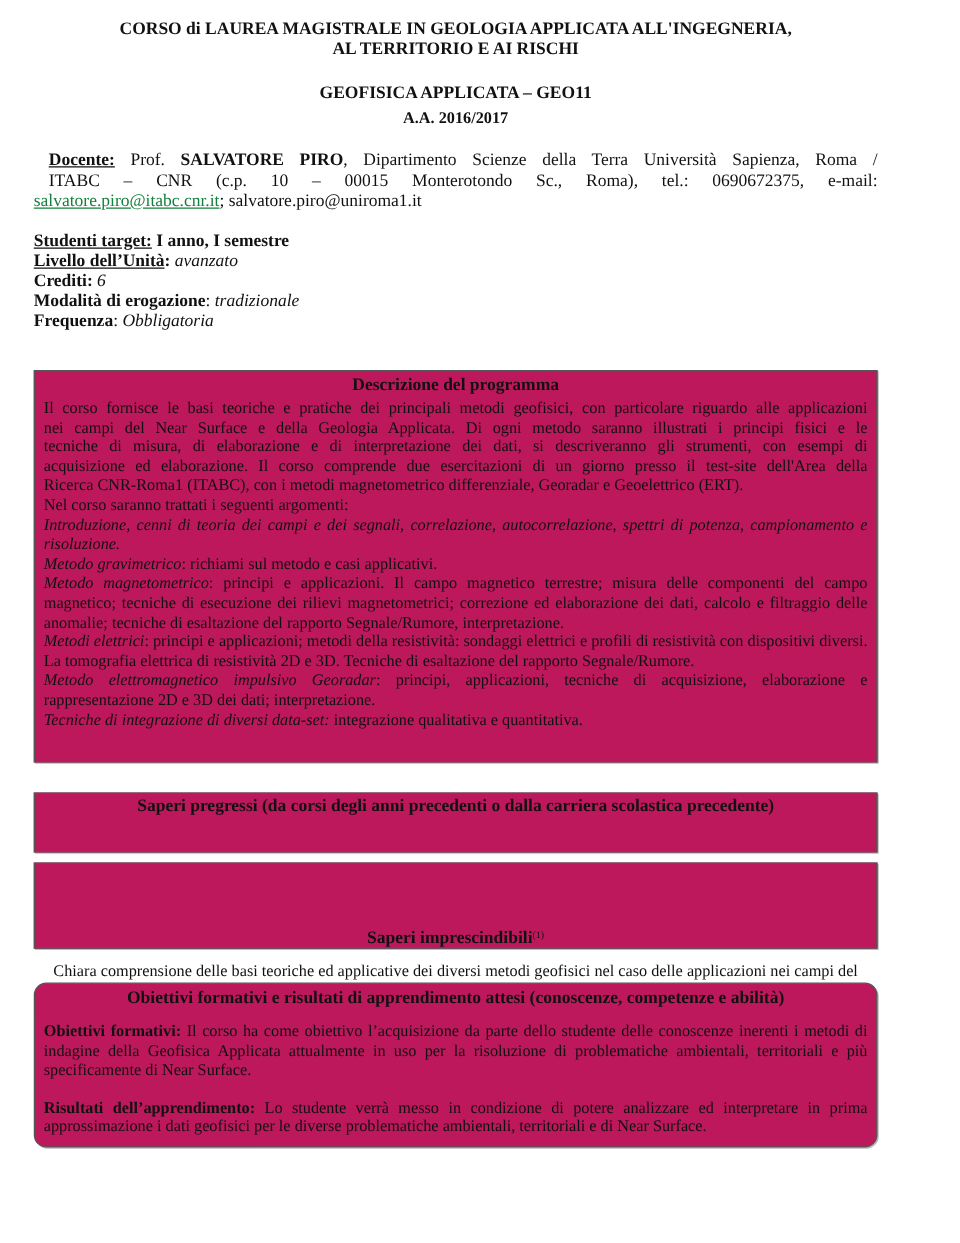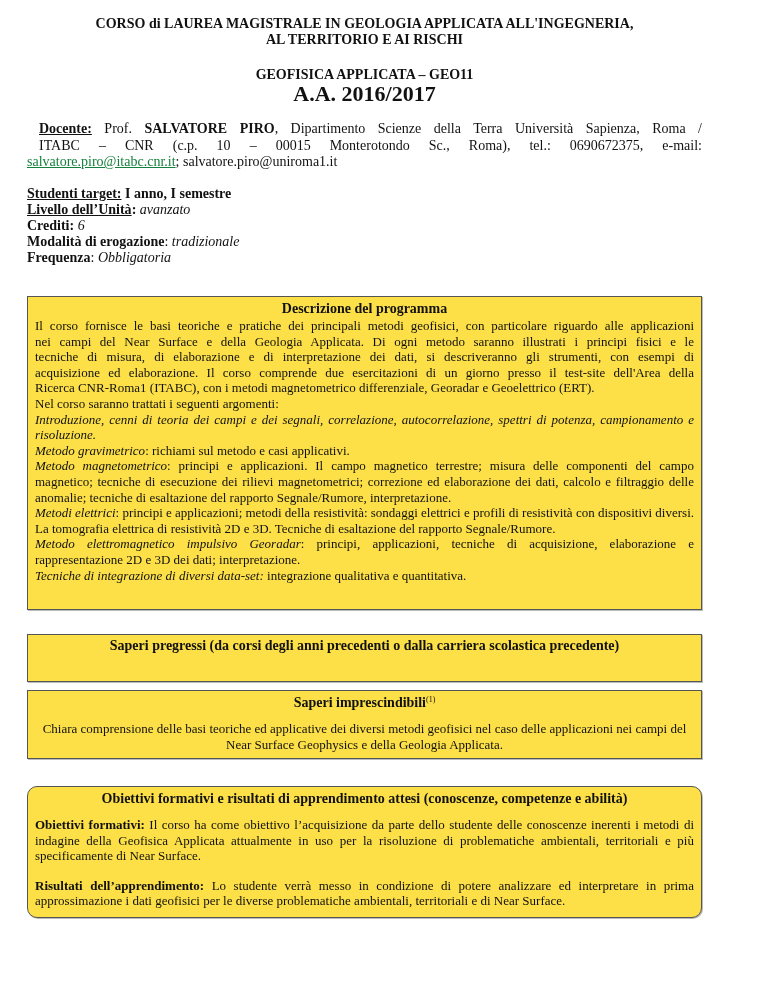"A.A. 2016/2017" .hdr4 { font-size: 22px -> 13px }
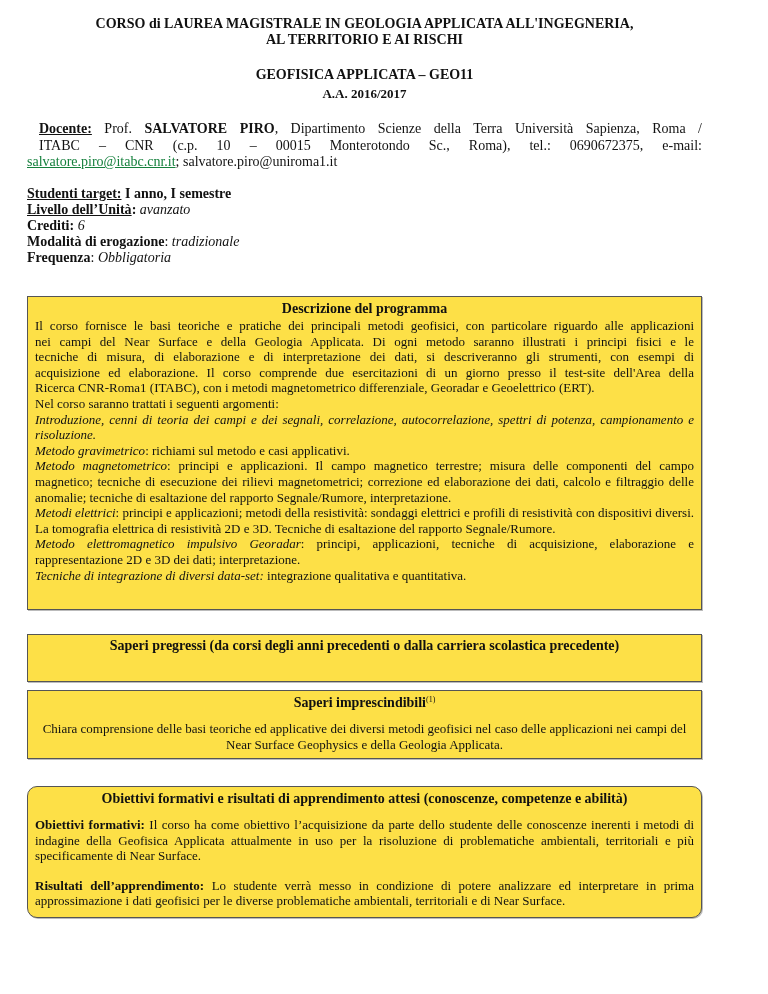"Descrizione del programma" .box { background: #fde047 -> #be185d }
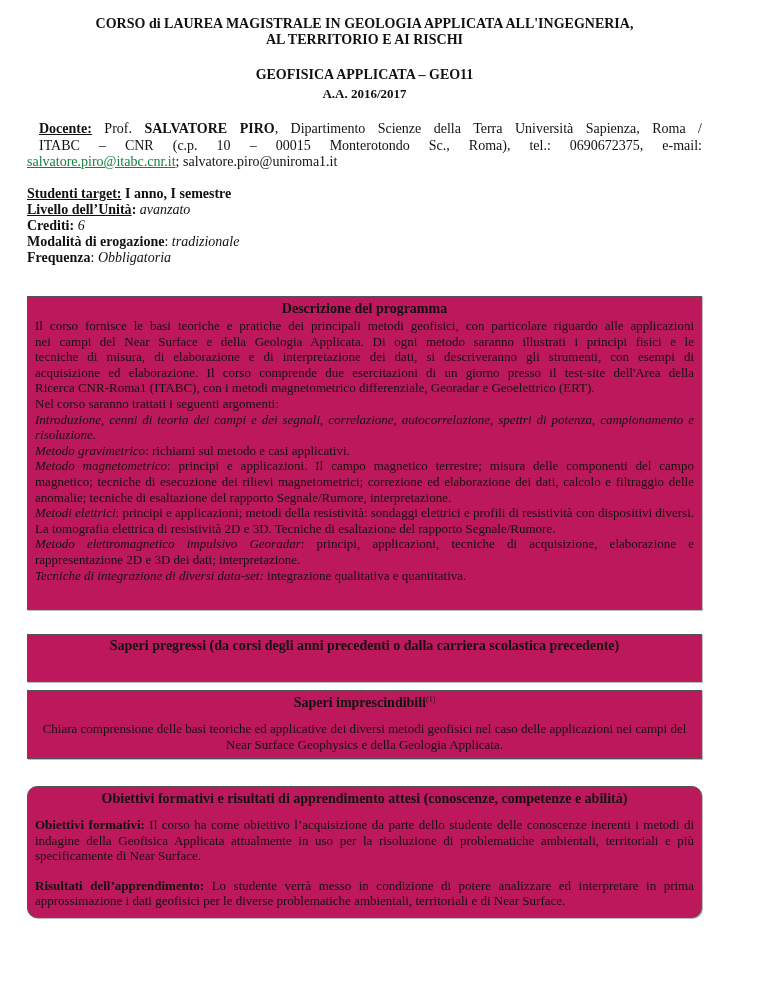"Saperi imprescindibili(1)" #box-imprescindibili .box-title { margin-top: none -> 48px }
